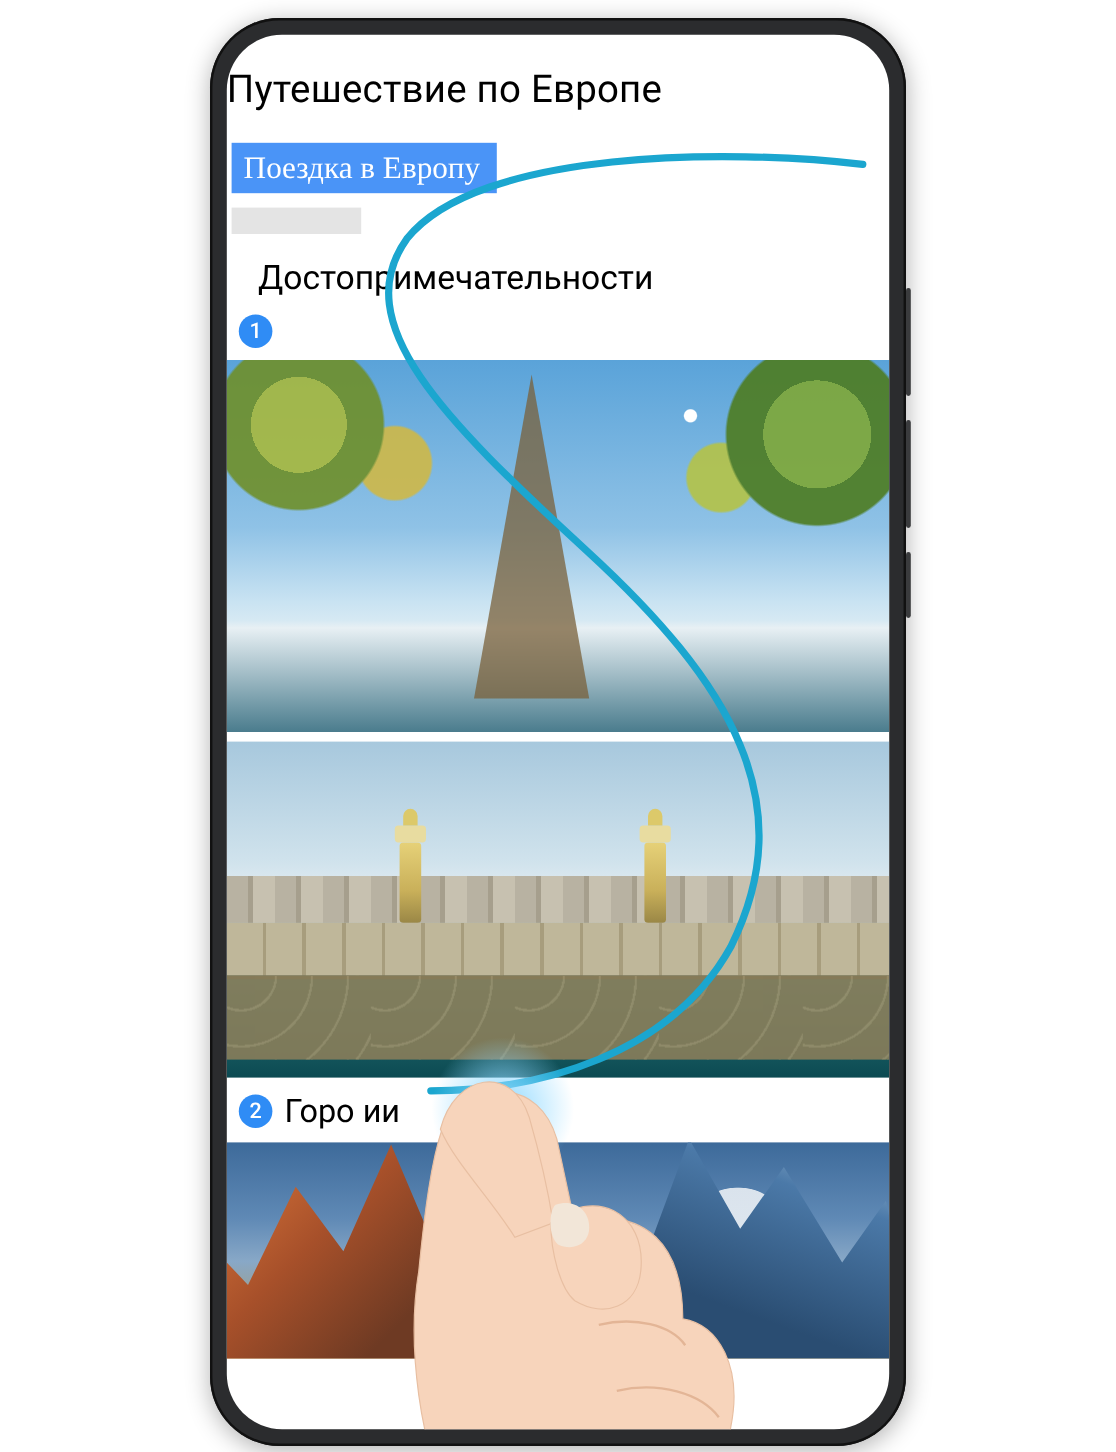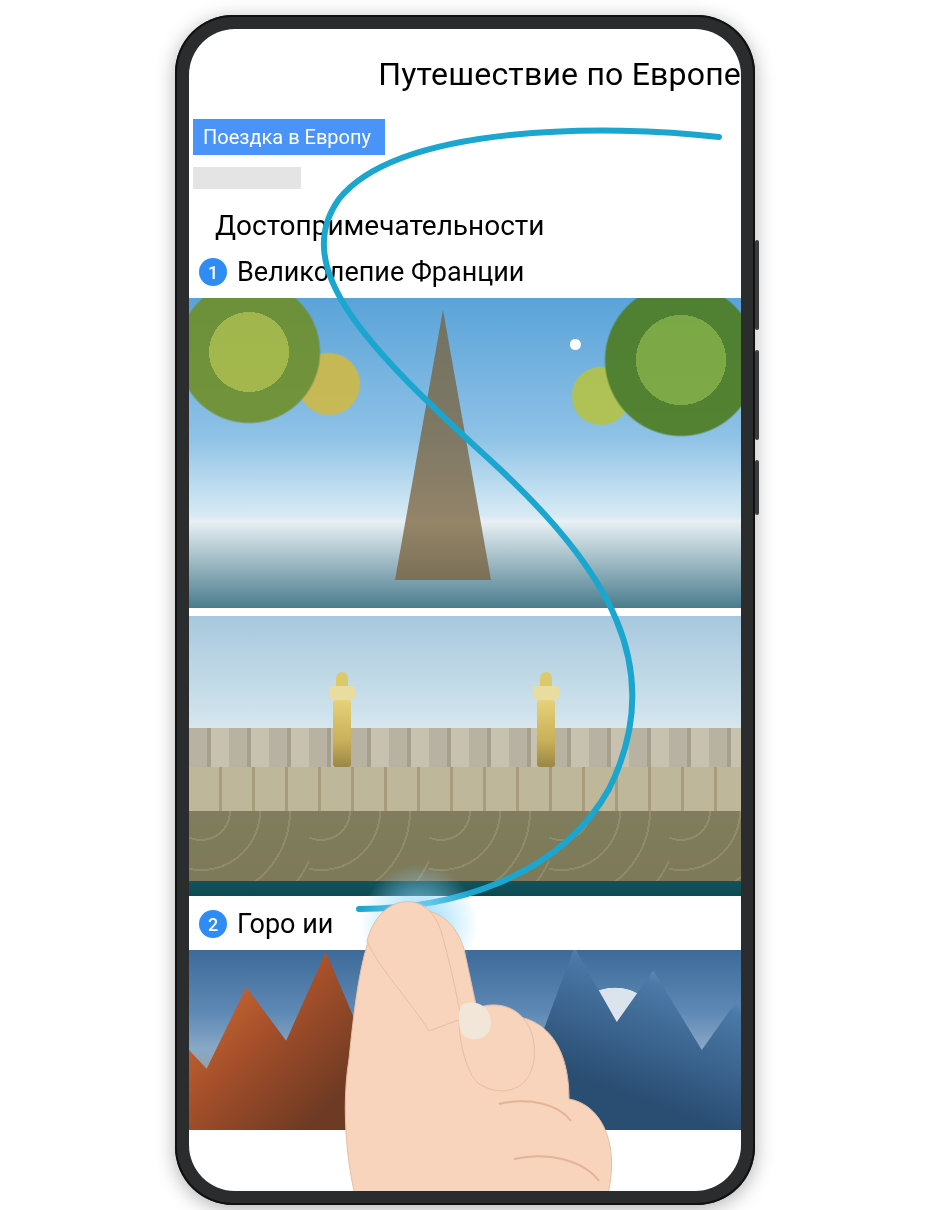"Путешествие по Европе" .app-title { padding: 12px 0 26px 16px -> 12px 0 26px 0; text-align: right -> left }
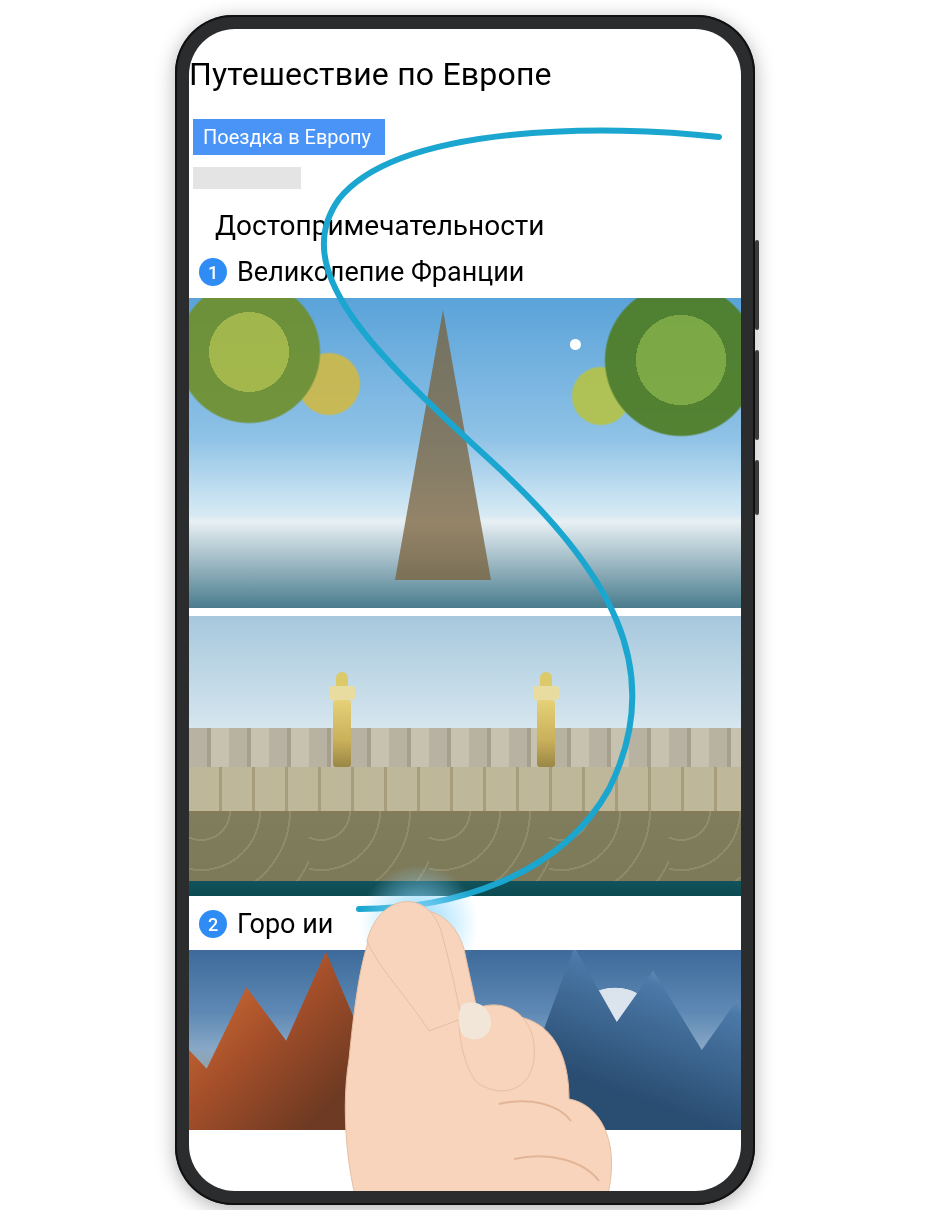"Поездка в Европу" .selected-tag { font-family: none -> Liberation Serif, serif; font-size: 20px -> 26px }
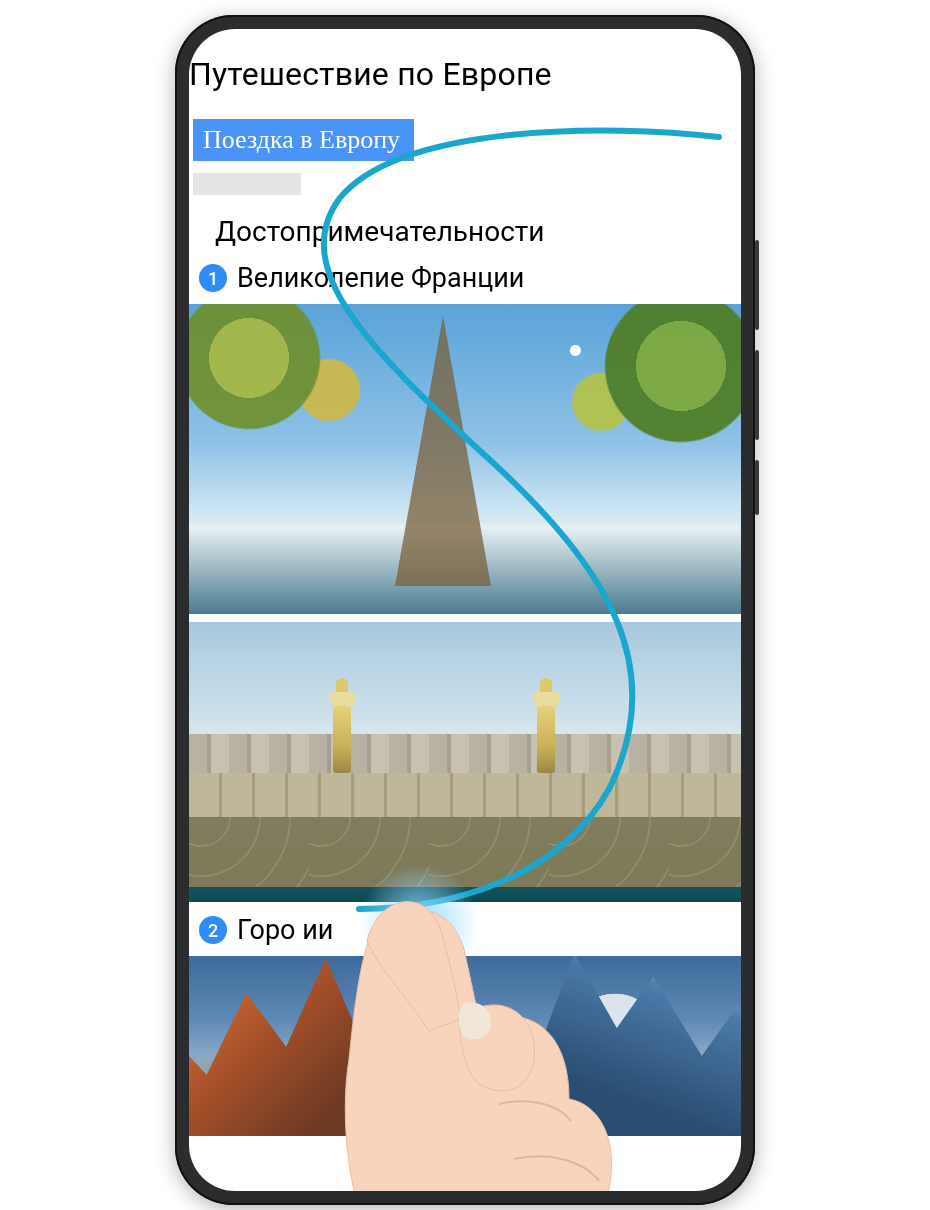"Великолепие Франции" div.item-title { html: <div>Великолепие Франции</div> -> none }
